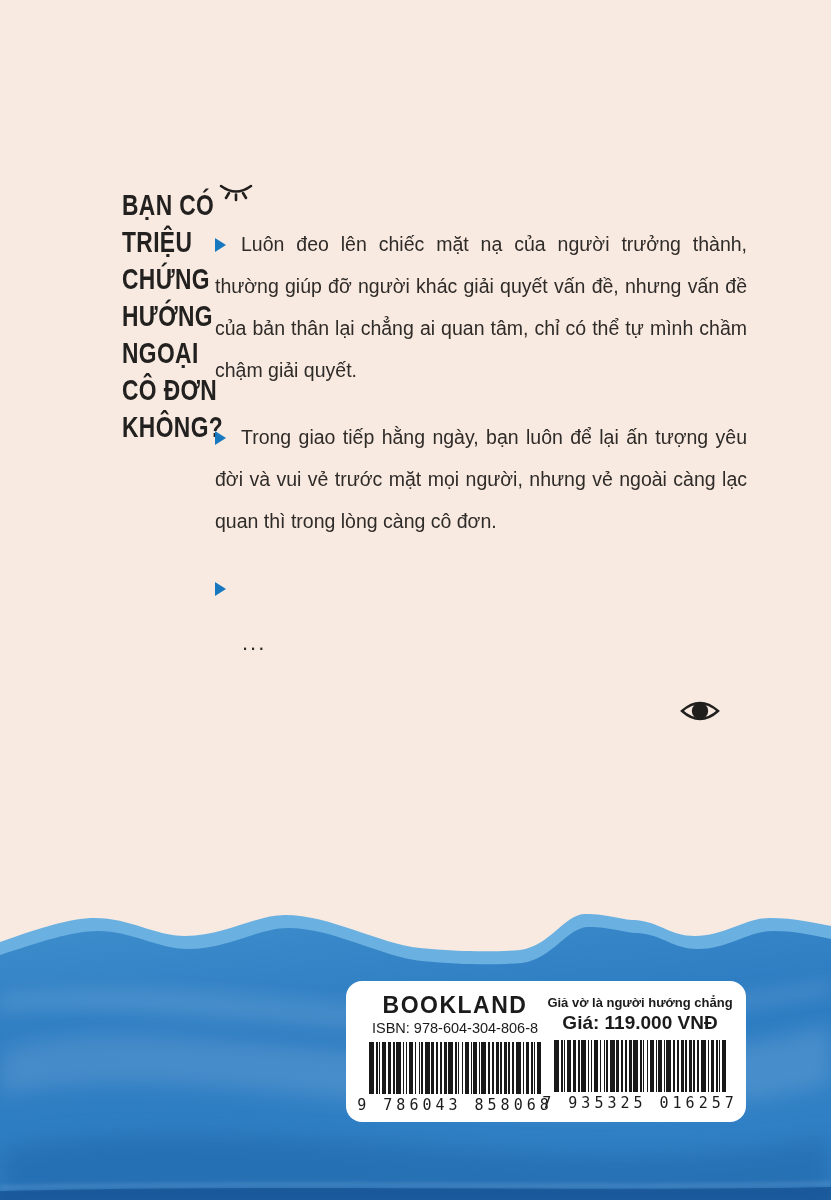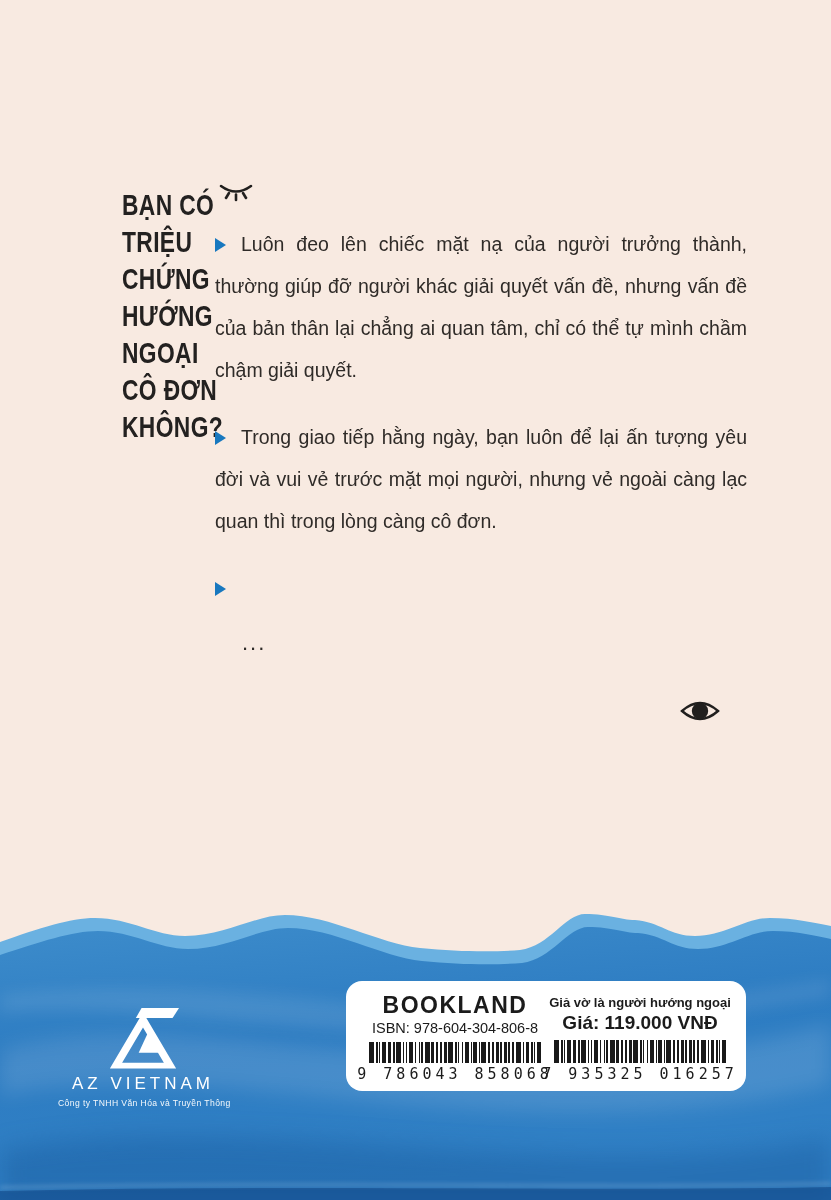"BOOKLAND" .label-panel { height: 110px -> 141px }
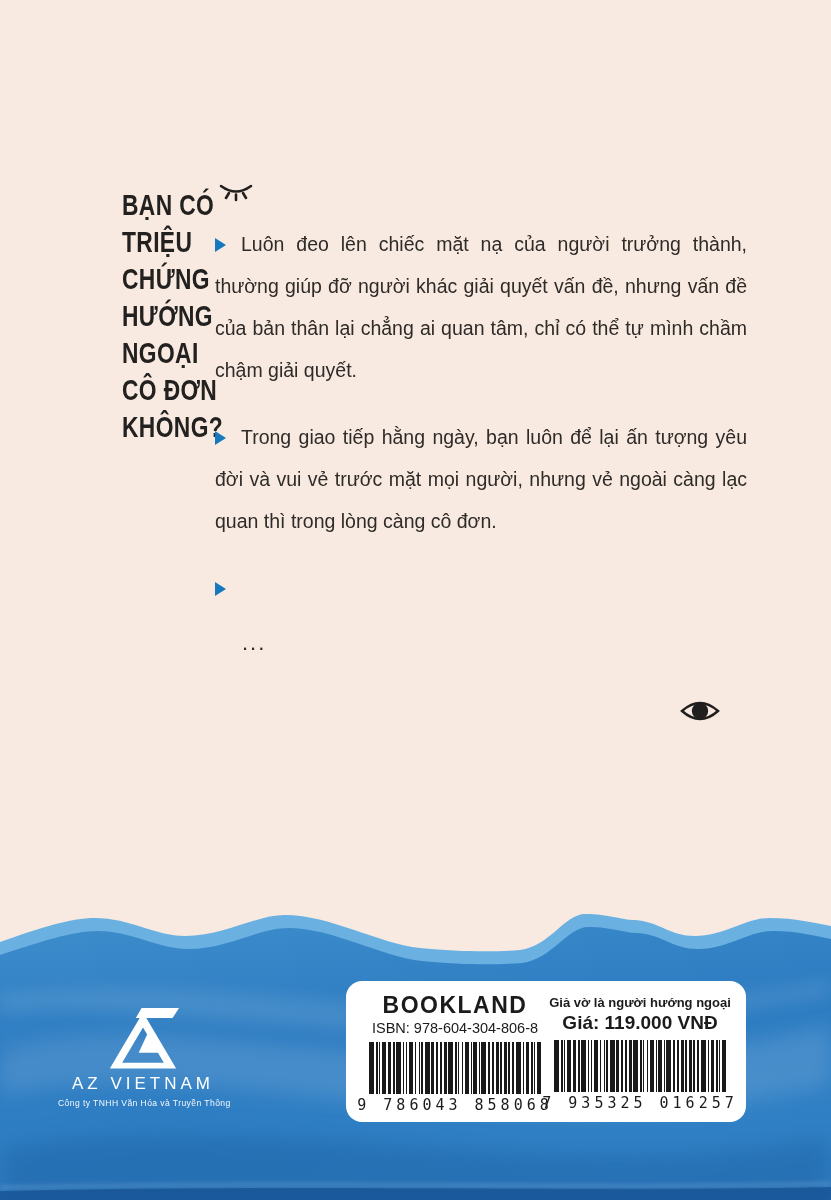"Giả vờ là người hướng" div.book-title { text: ngoại -> chẳng }
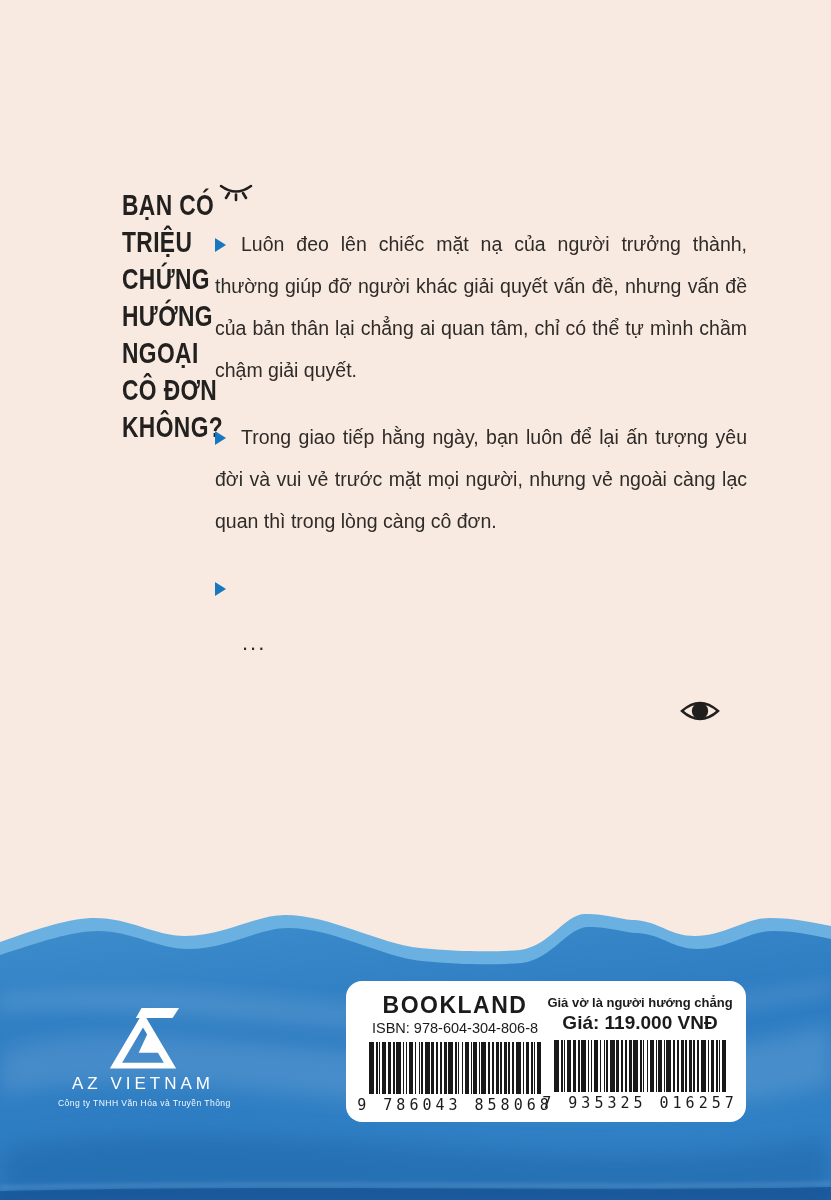"AZ VIETNAM" div.publisher { html: <div> <svg> <path></path> <polygon></polygon> <polygon></polygon> </svg> <div>AZ VIETNAM</div> <div>Công ty TNHH Văn Hóa và Truyền Thông</div> </div> -> none }
